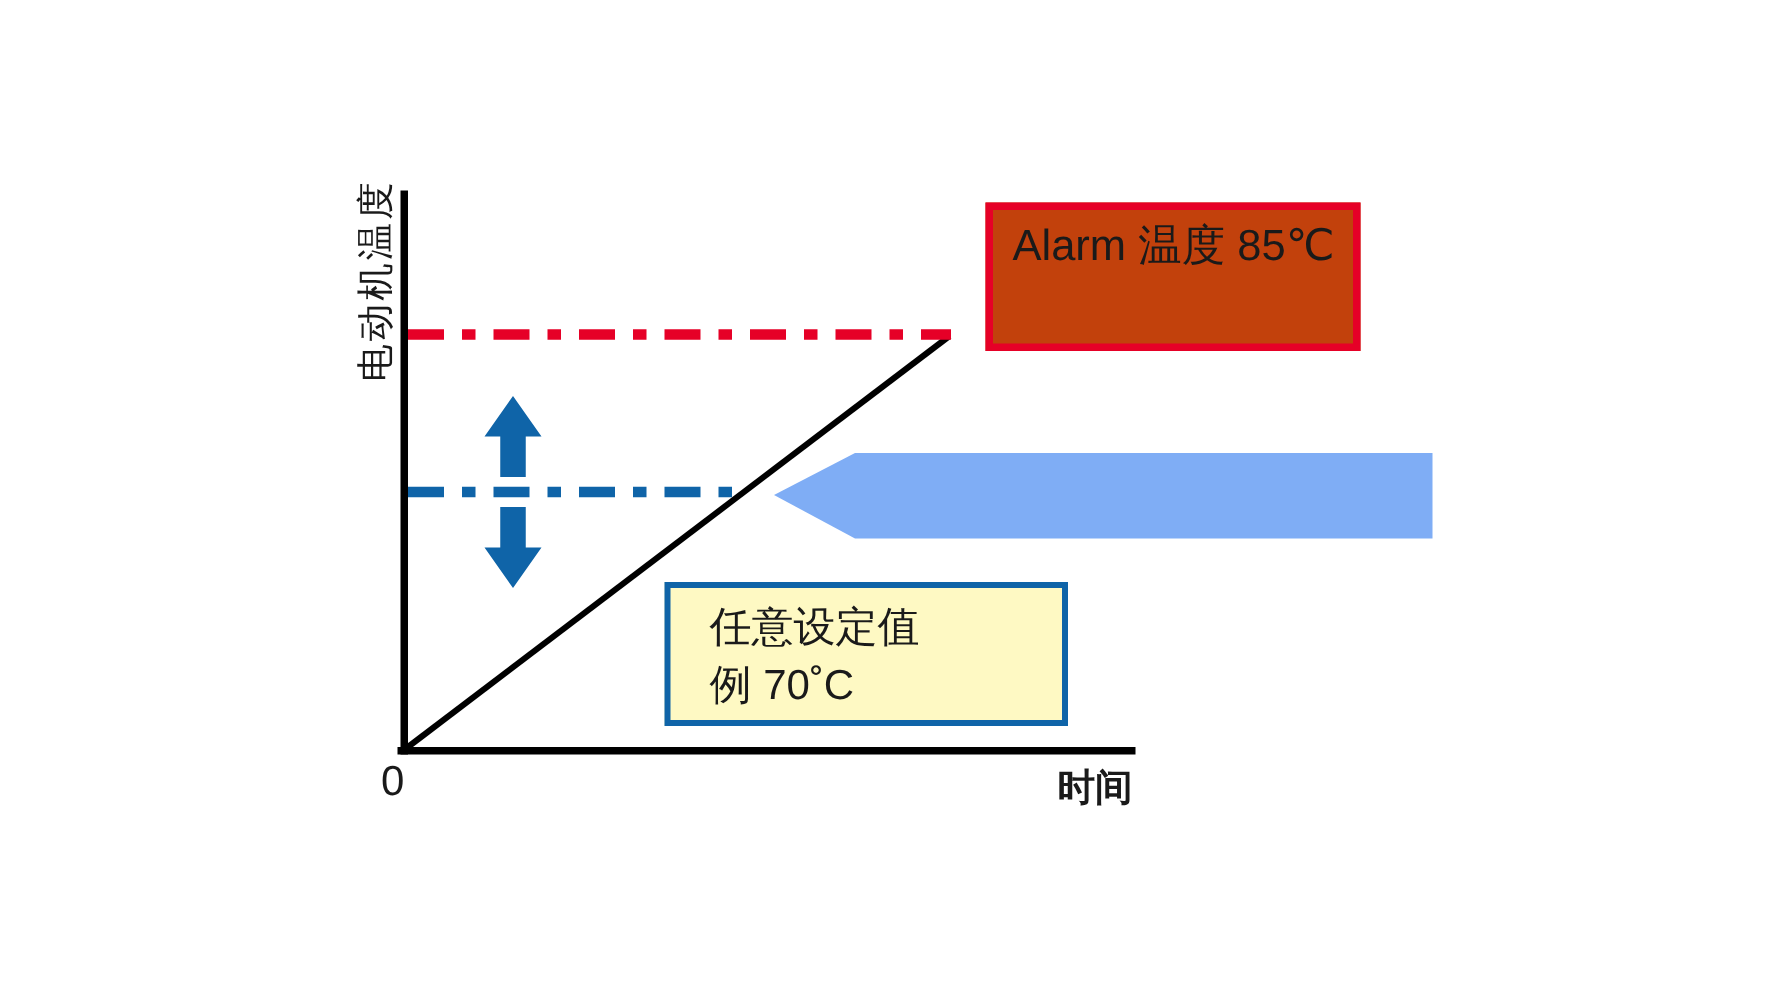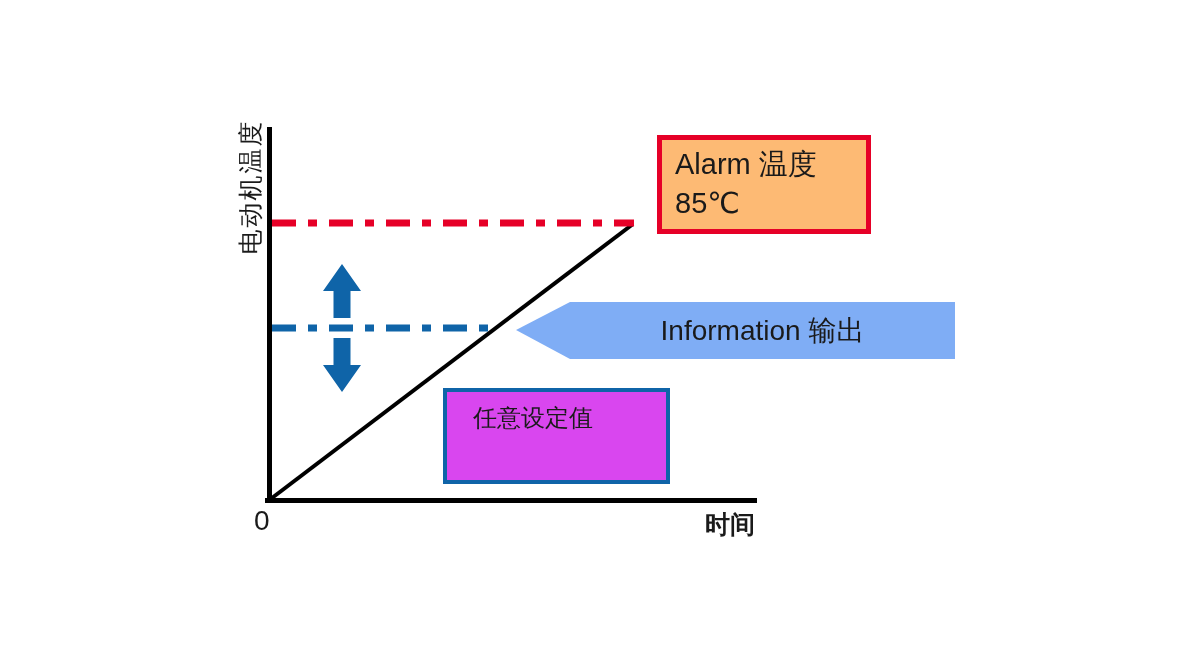"Alarm 温度 85℃" .alarm-box { background: #fdba74 -> #c2410c; width: 214px -> 250px }
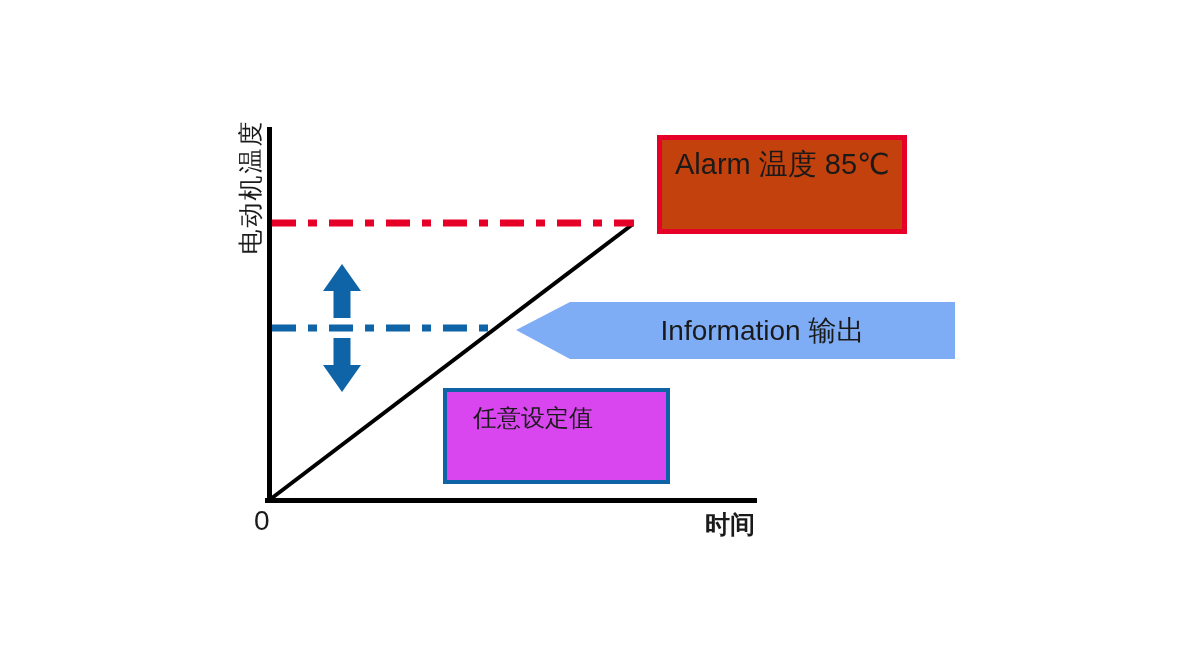"Information 输出" div.info-output-label { html: <div>Information 输出</div> -> none }
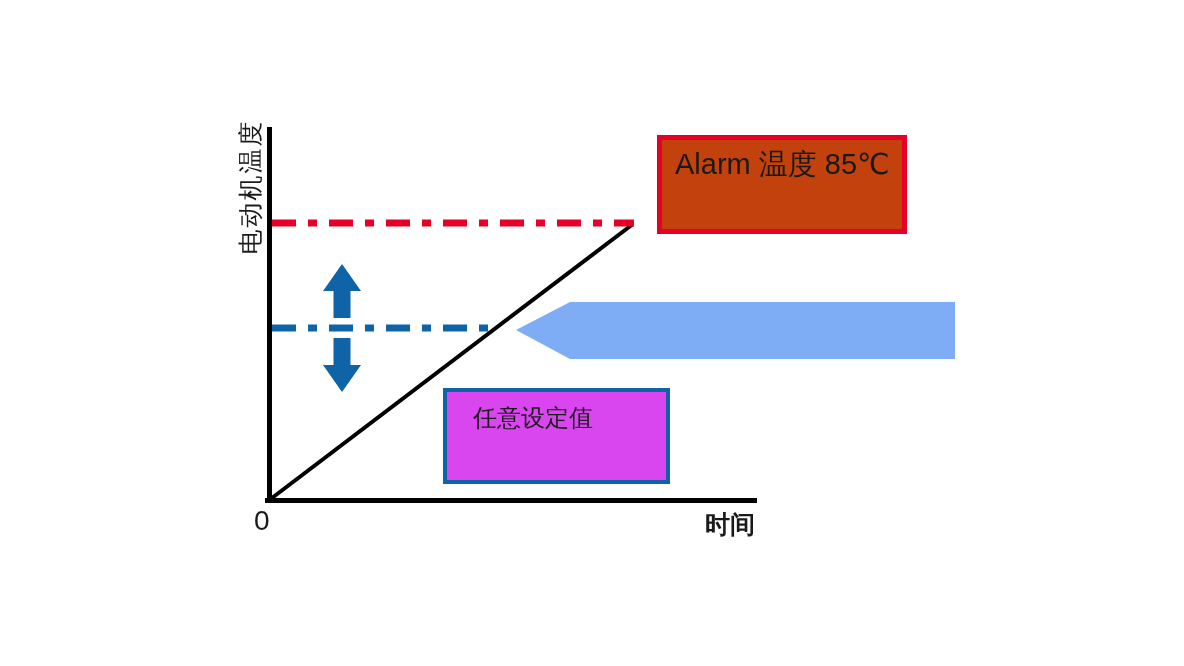"任意设定值" .setpoint-box { background: #d946ef -> #fef9c3; font-size: 24px -> 28px; width: 227px -> 269px }
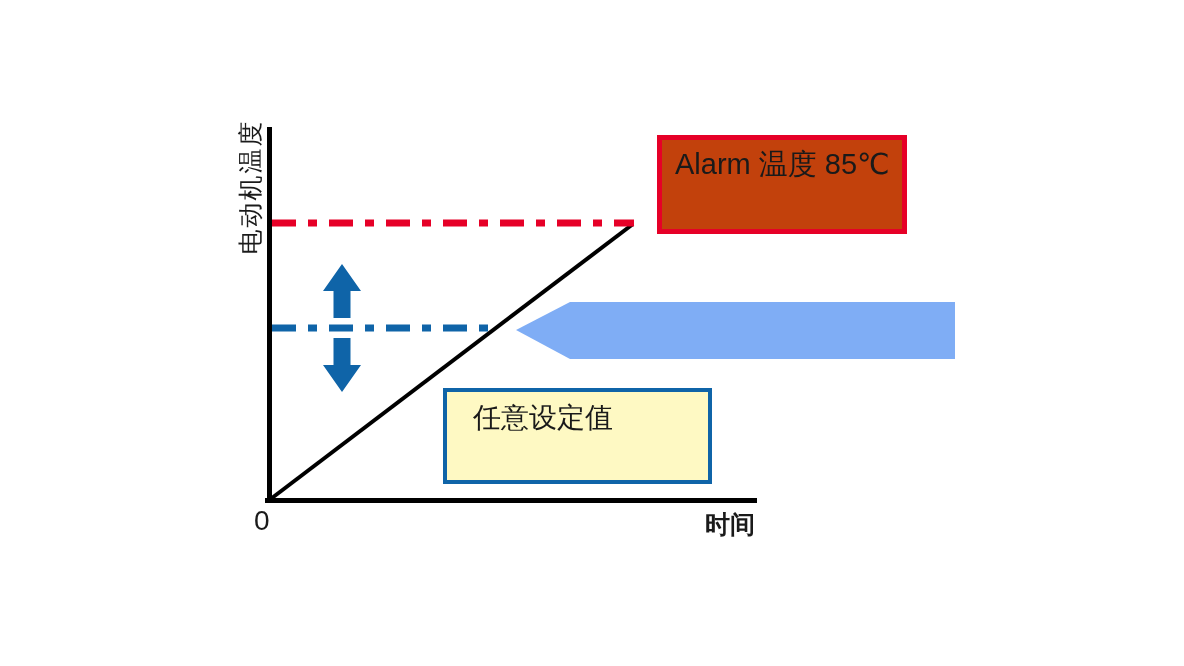"例 70˚C" div { html: none -> <div>例 70˚C</div> }
